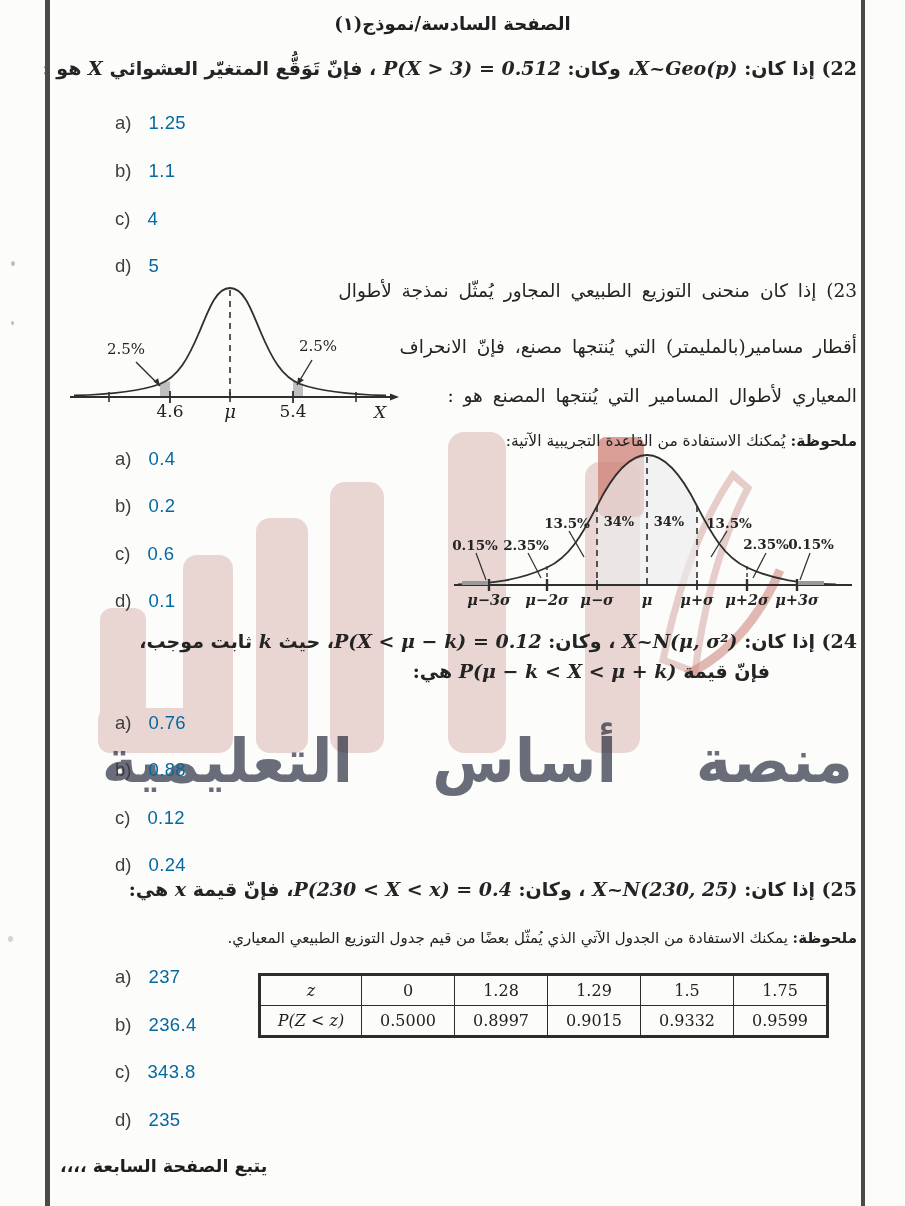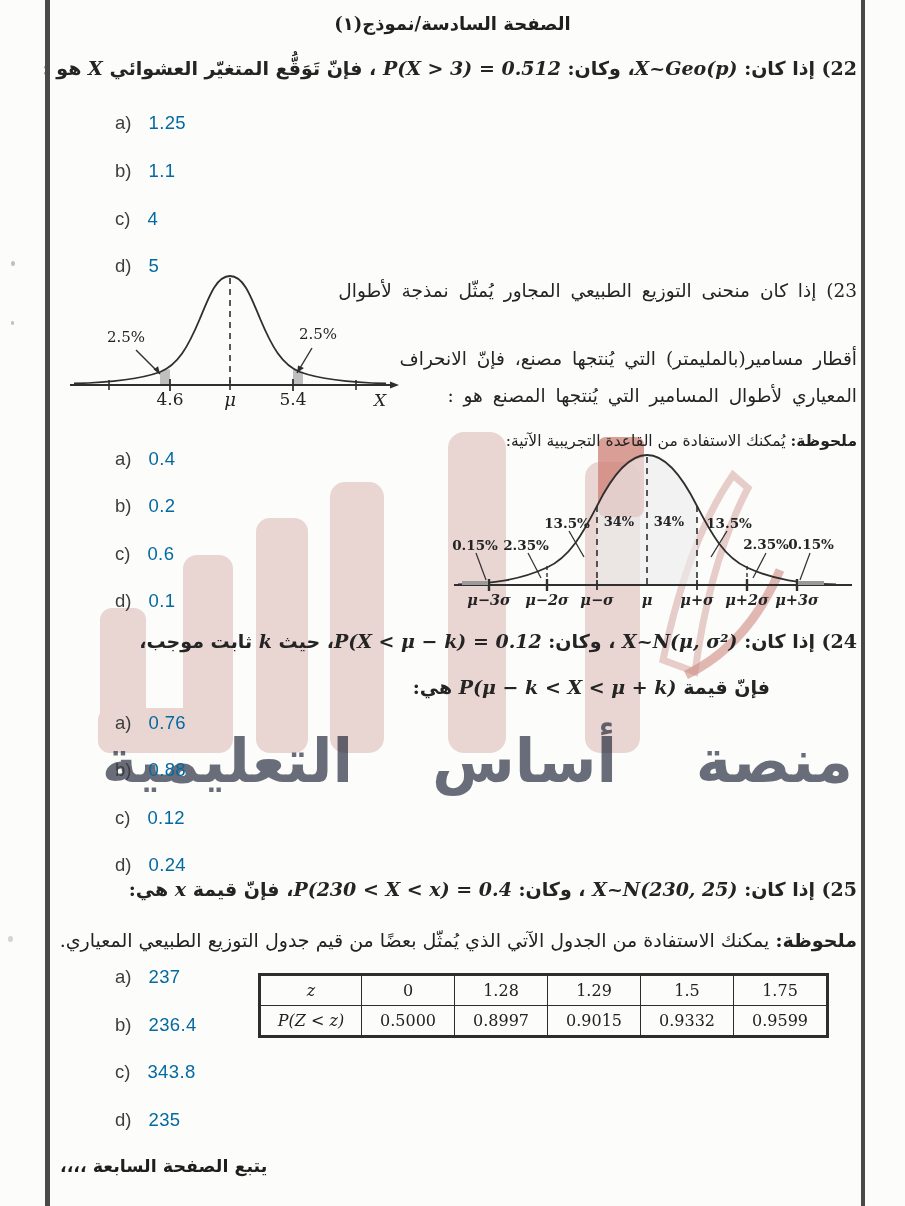"2.5%" div.abs { top: 264px -> 276px }
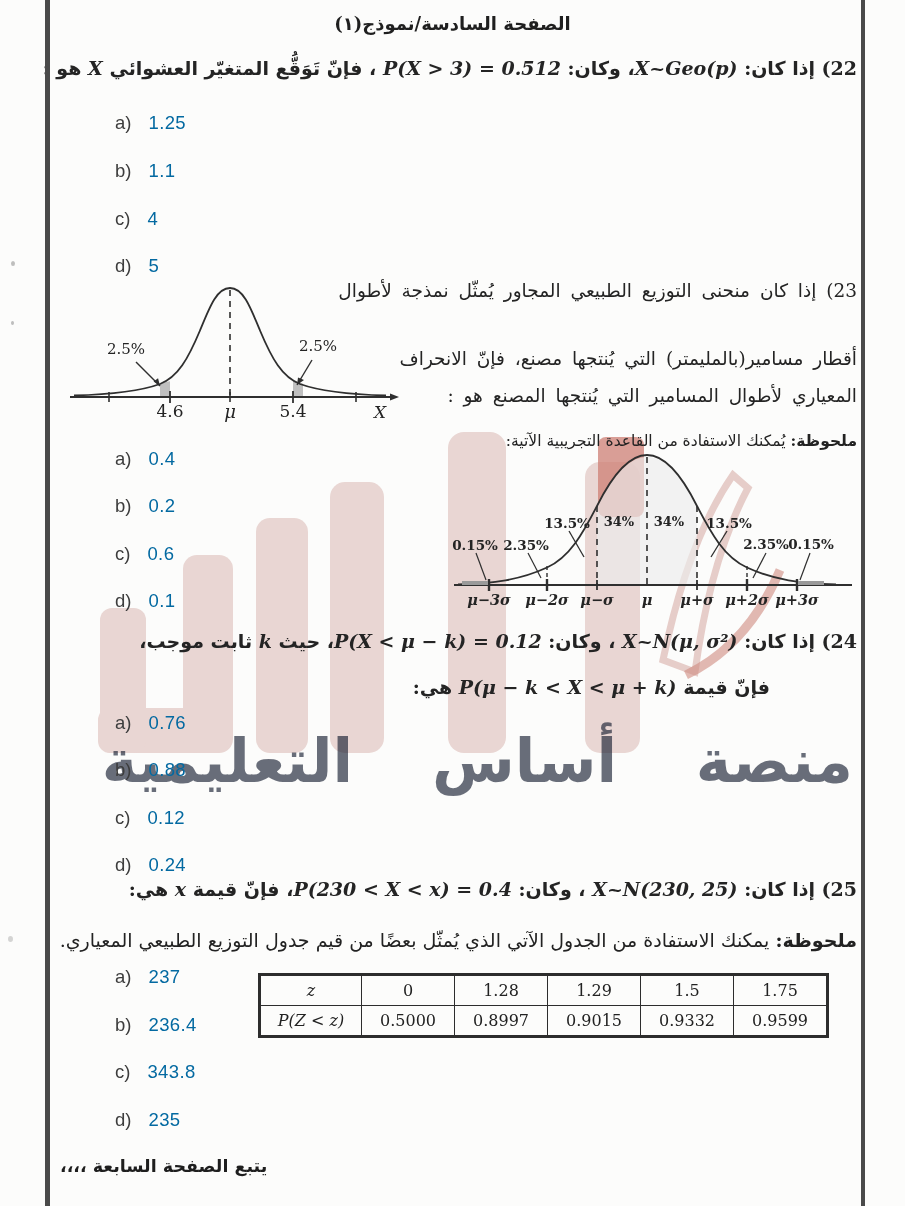"أقطار مسامير(بالمليمتر) التي يُنتجها" div.abs { top: 348px -> 336px }
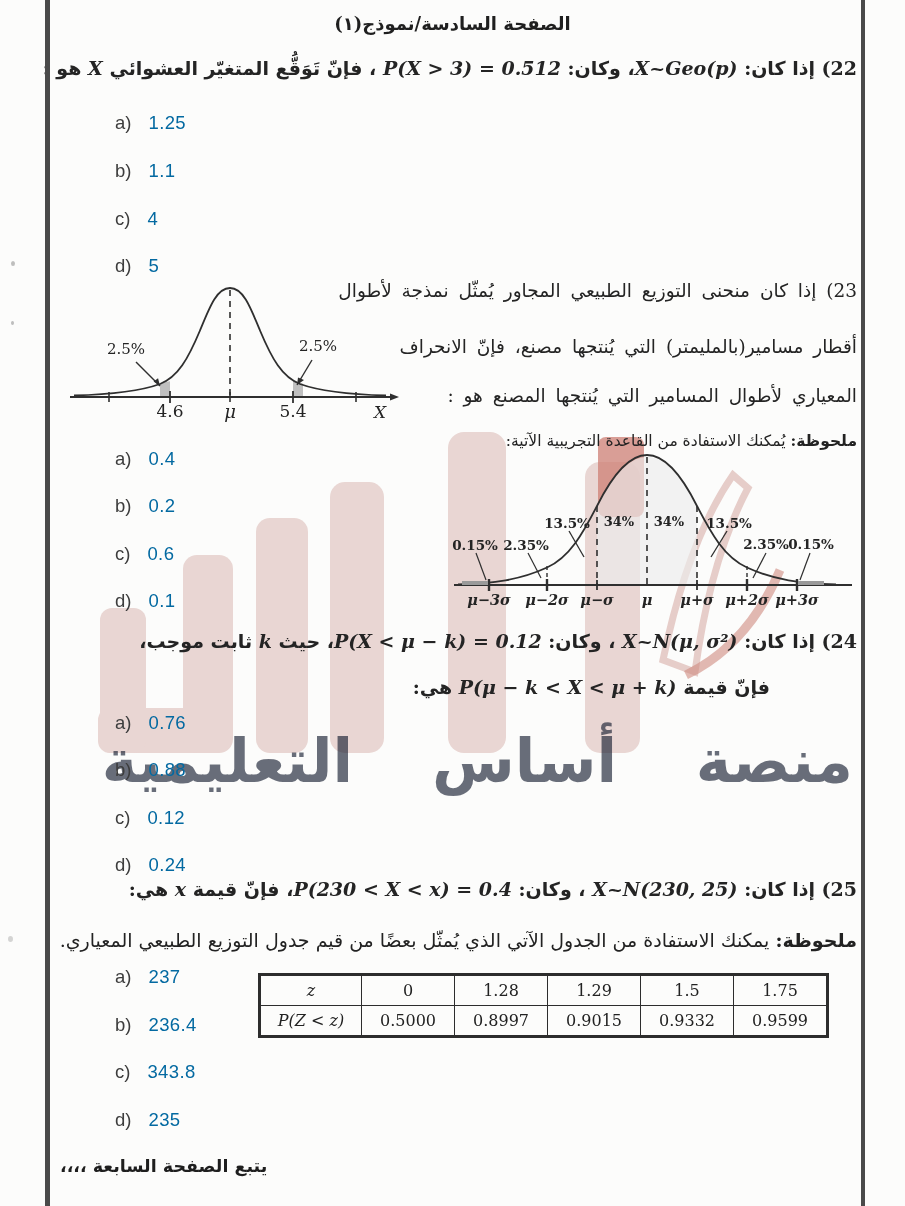"فإنّ قيمة P(μ − k" div.abs { top: 676px -> 660px }
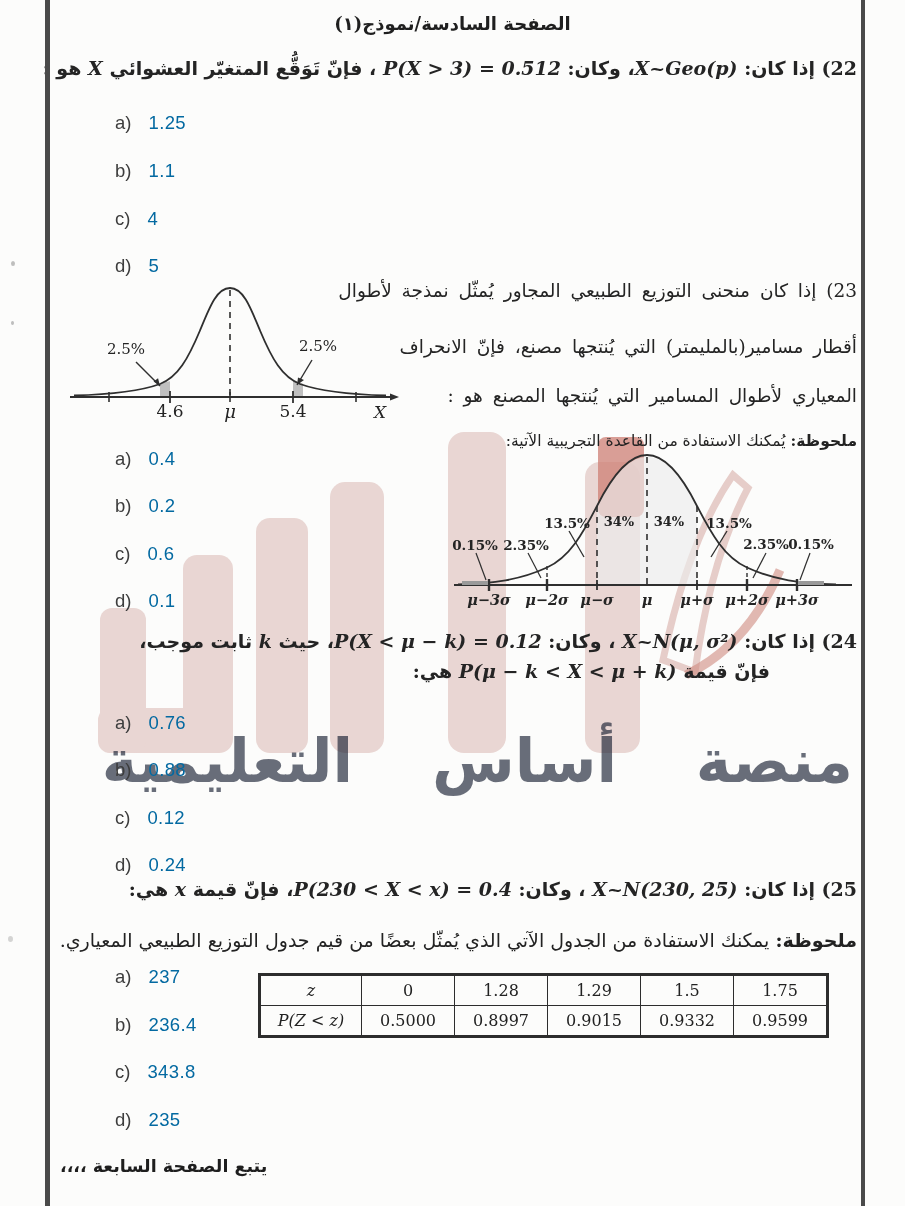"ملحوظة: يمكنك الاستفادة من الجدول" div.abs { font-size: 19px -> 15px }
